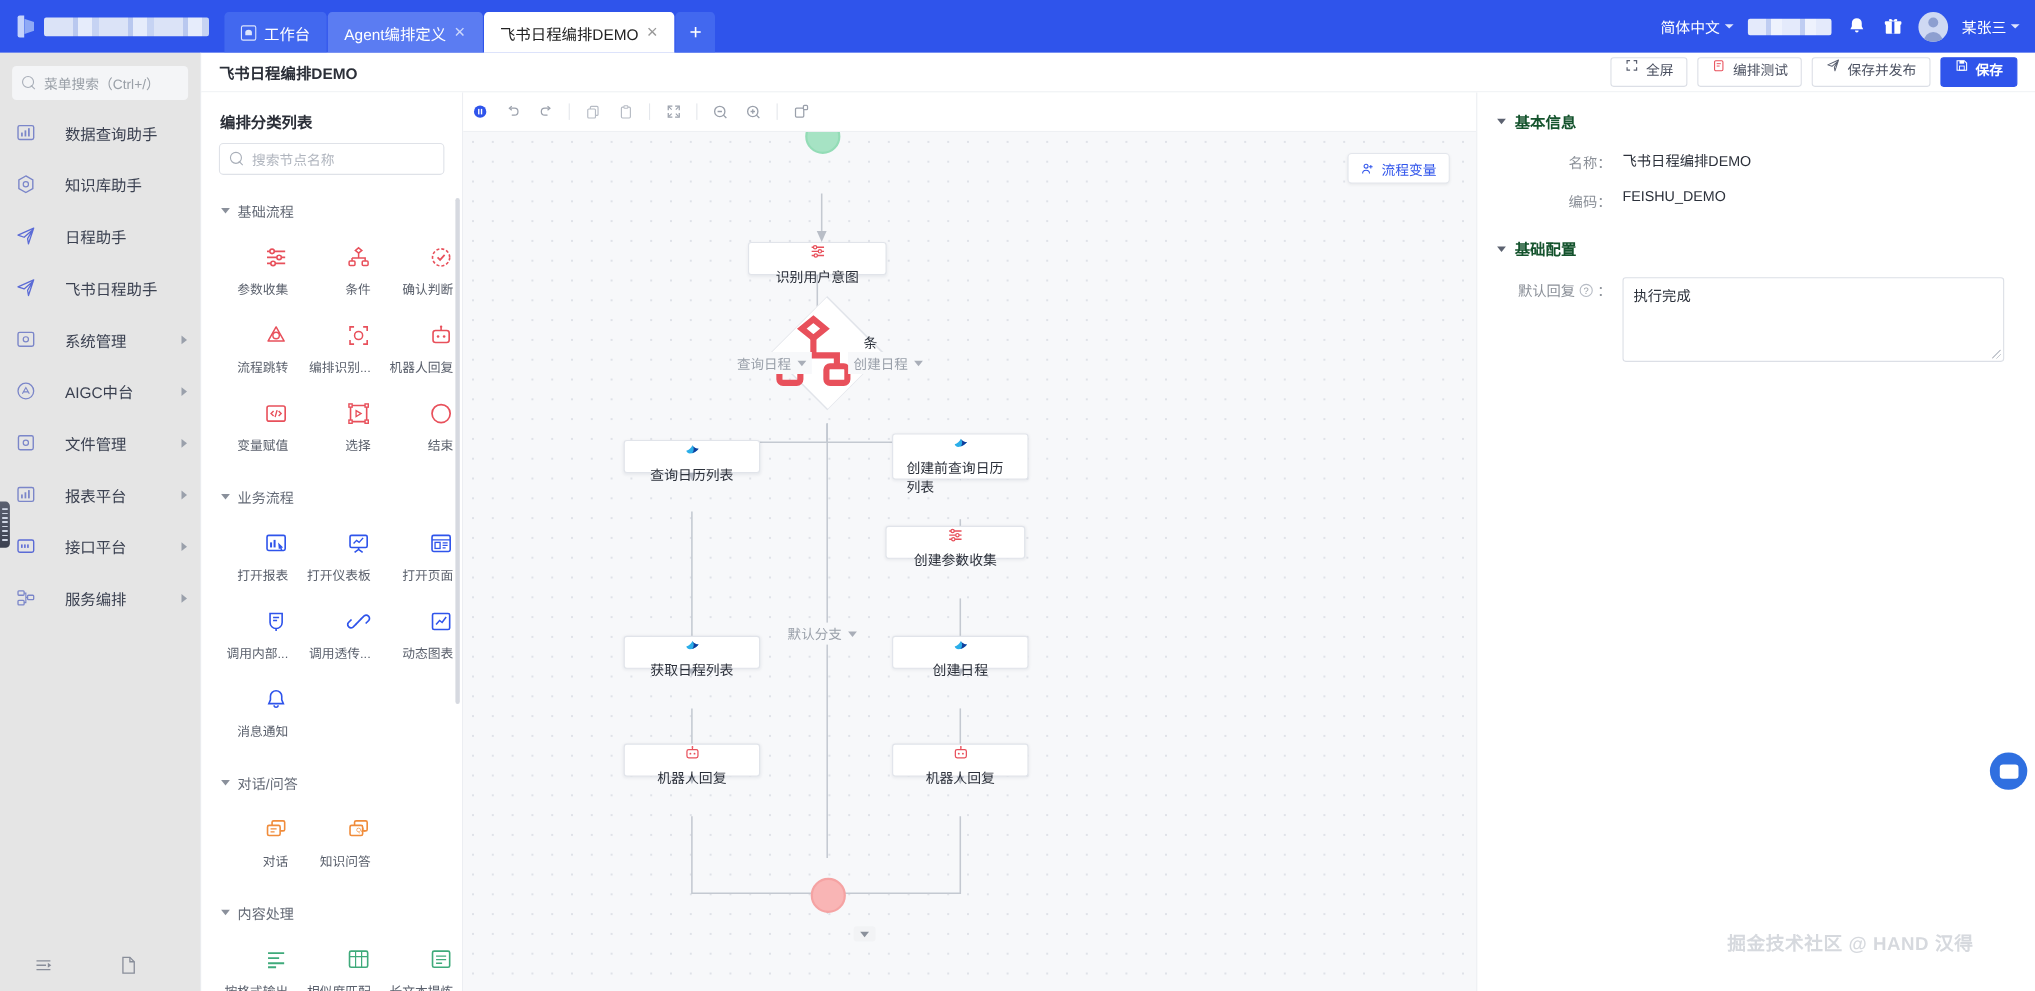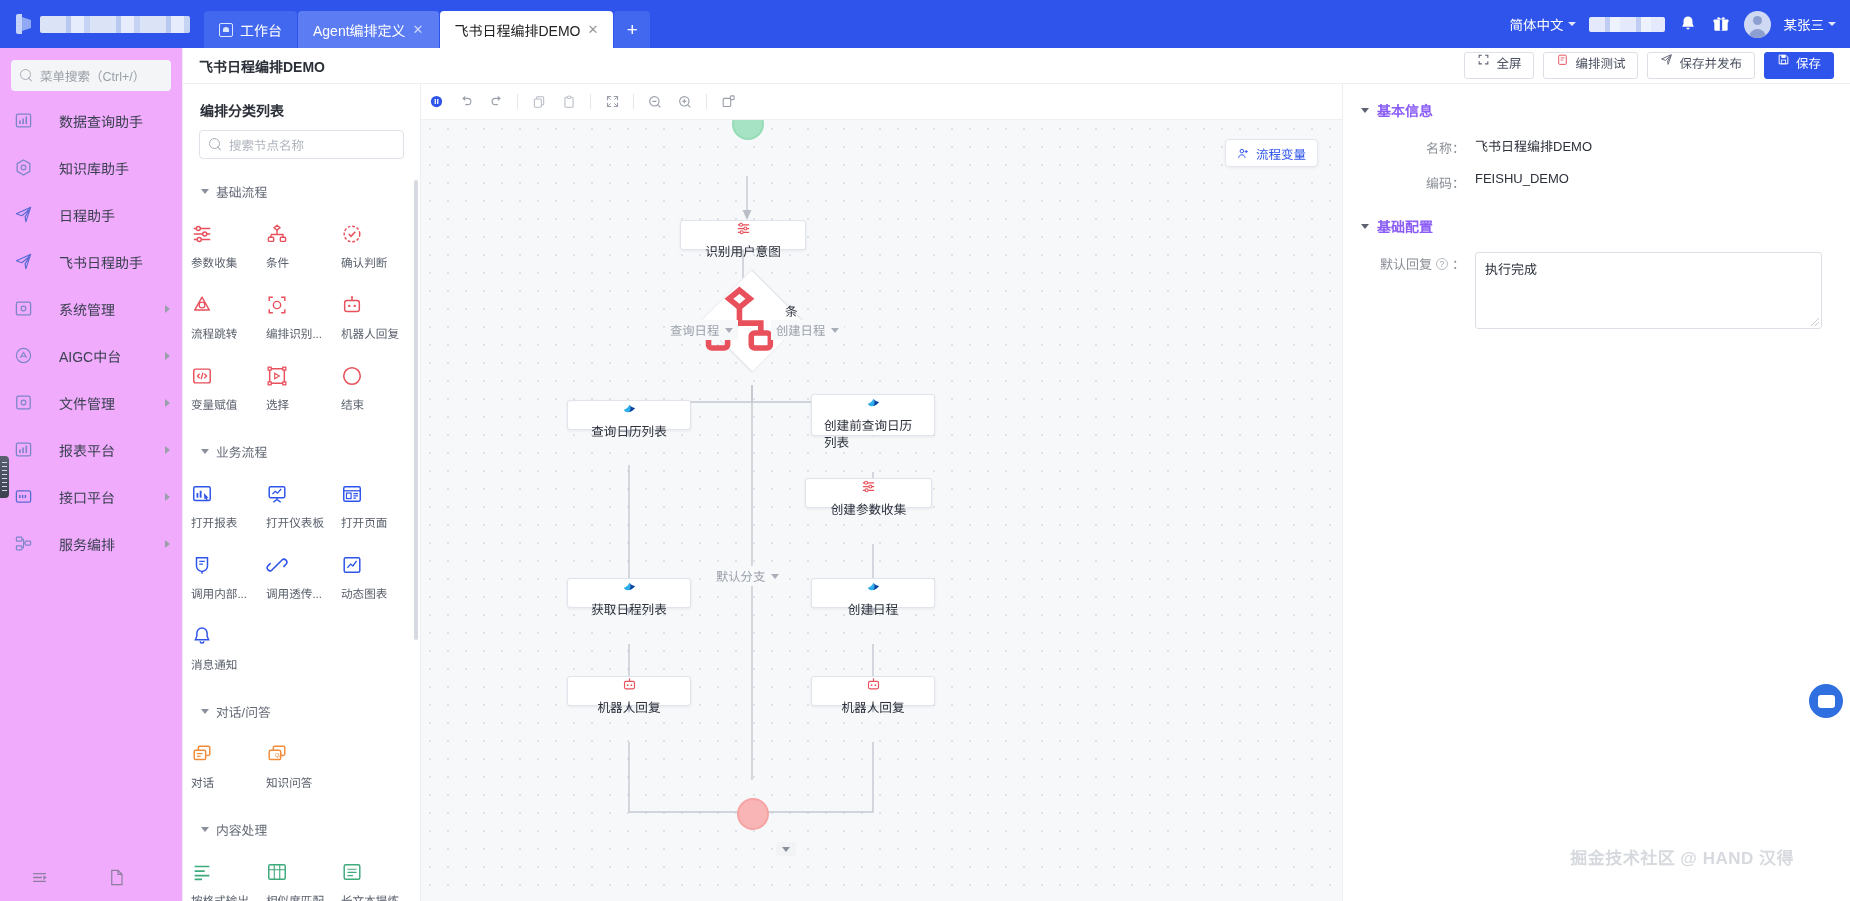"保存" .btn.primary { font-weight: none -> bold }
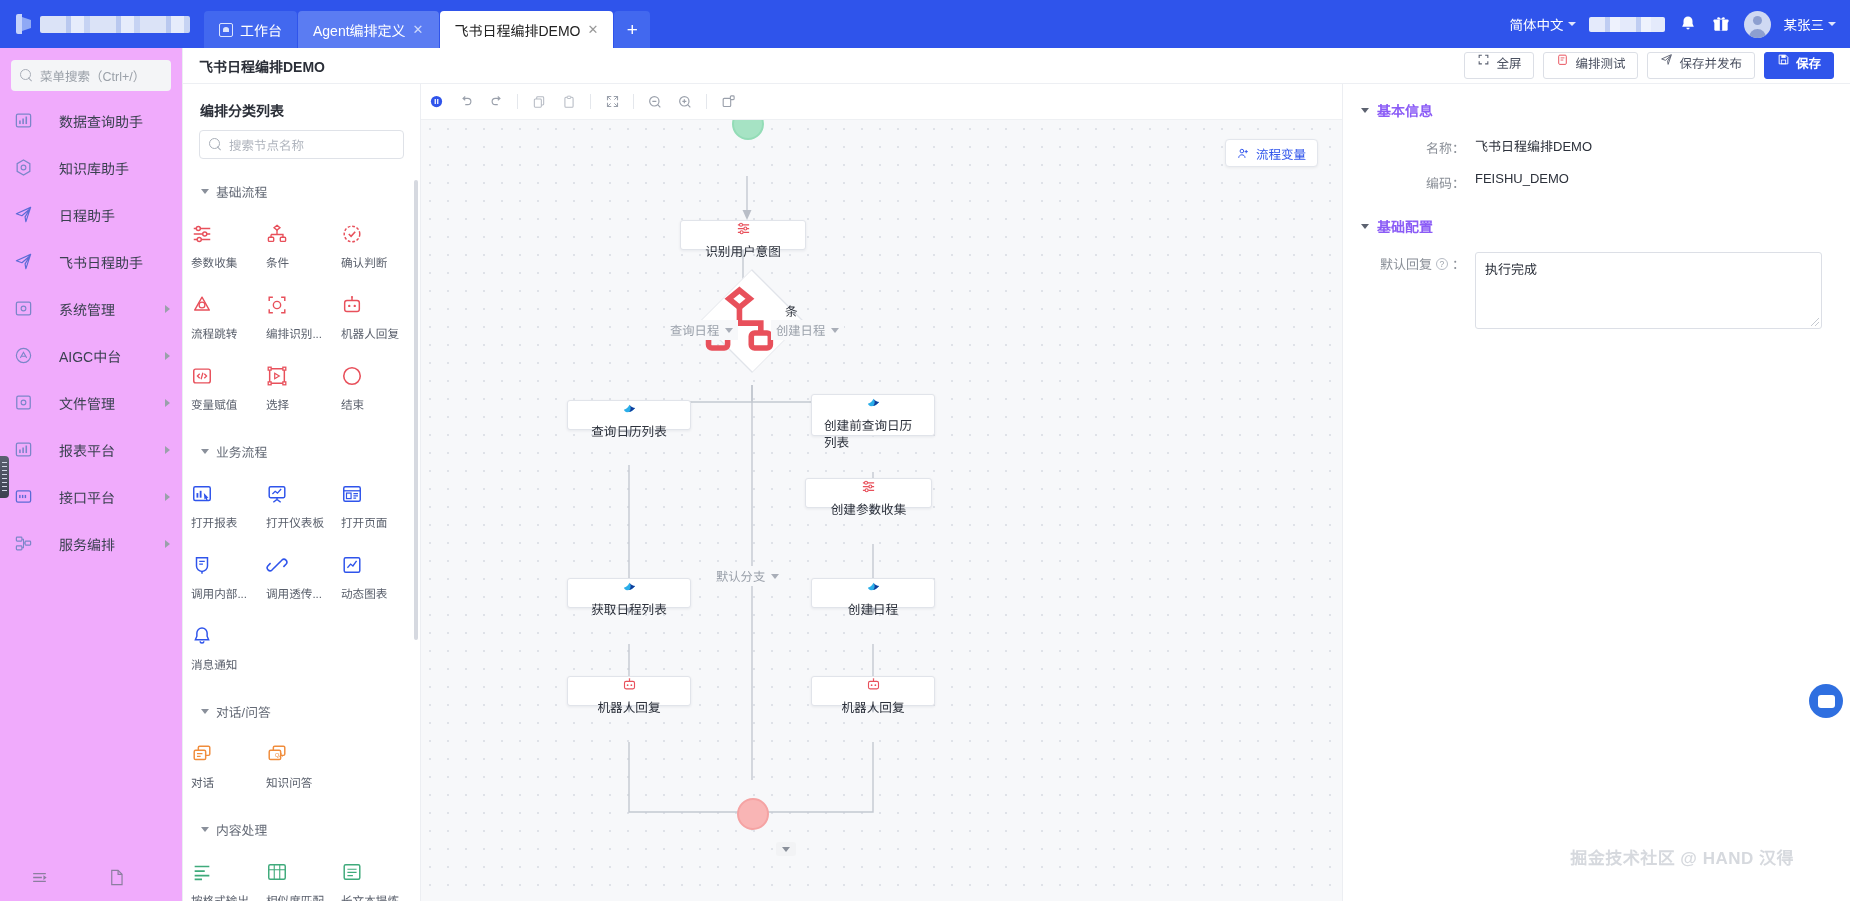"菜单搜索（Ctrl+/）" .sidebar { background: #f0abfc -> #e5e5e5 }
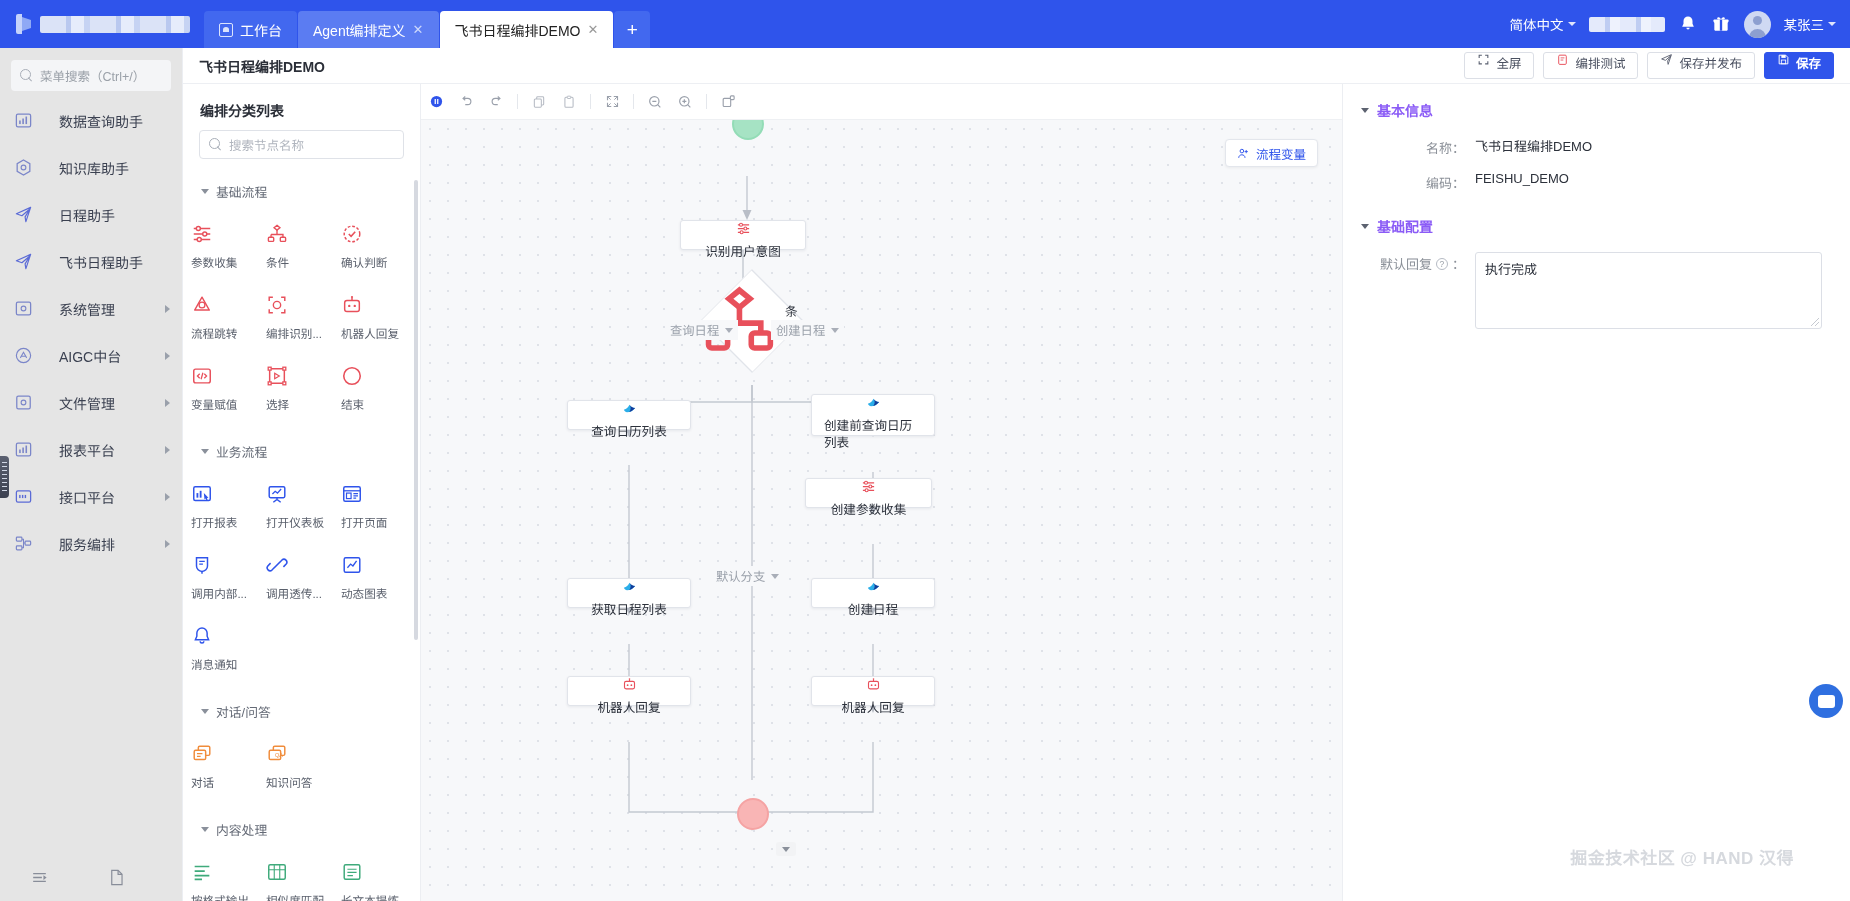"基本信息" .sec-head { color: #8b5cf6 -> #14532d }
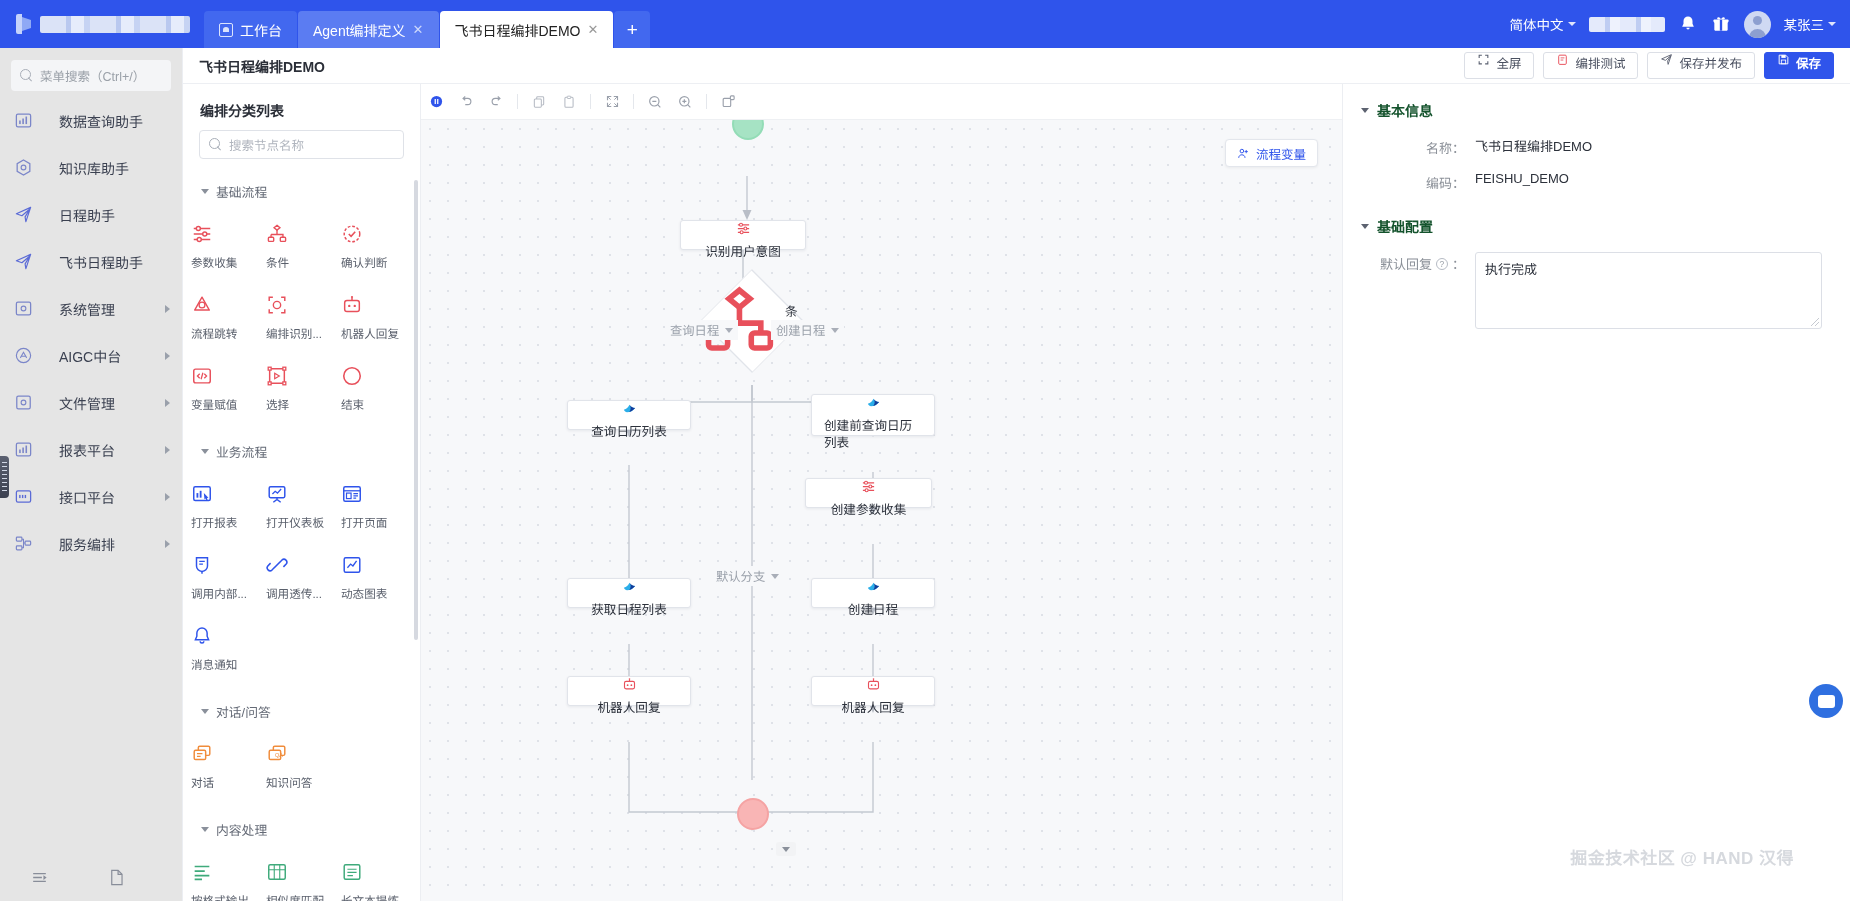"参数收集" .pnode { align-items: flex-start -> flex-end }
